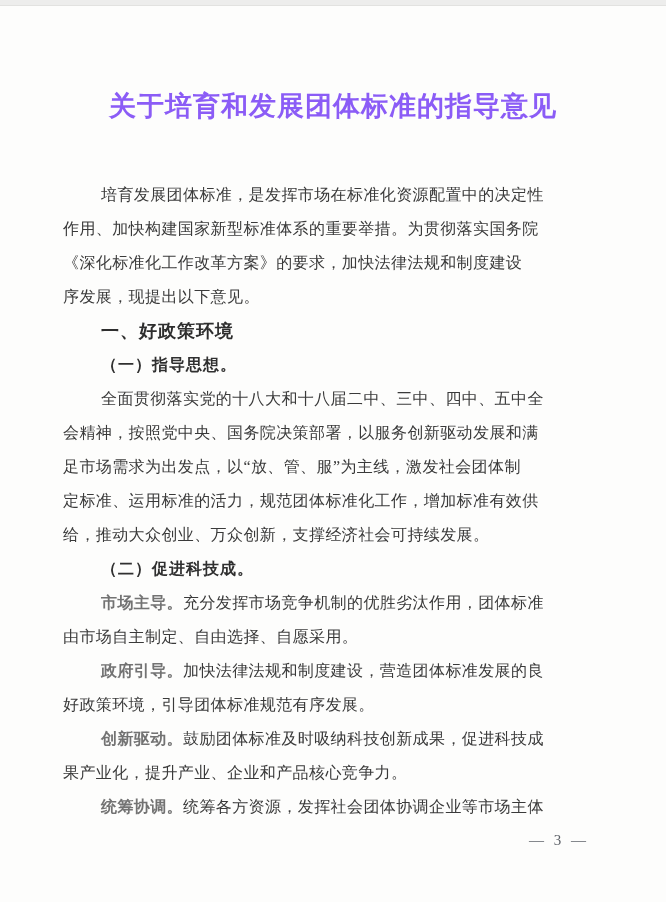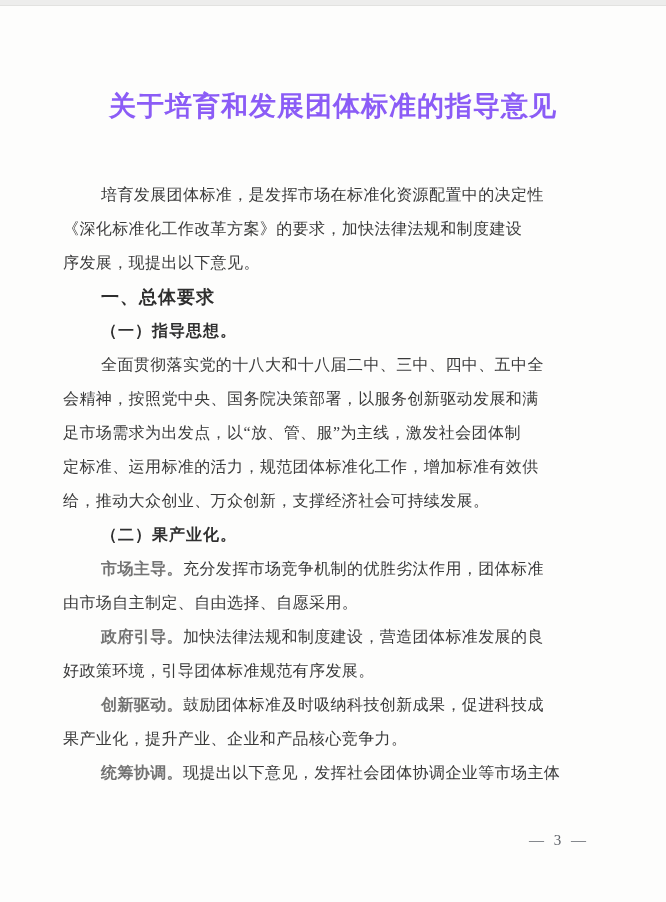"作用、加快构建国家新型标准体系的重要举措。为贯彻落实国务院" div.ln { html: none -> <div>作用、加快构建国家新型标准体系的重要举措。为贯彻落实国务院</div> }
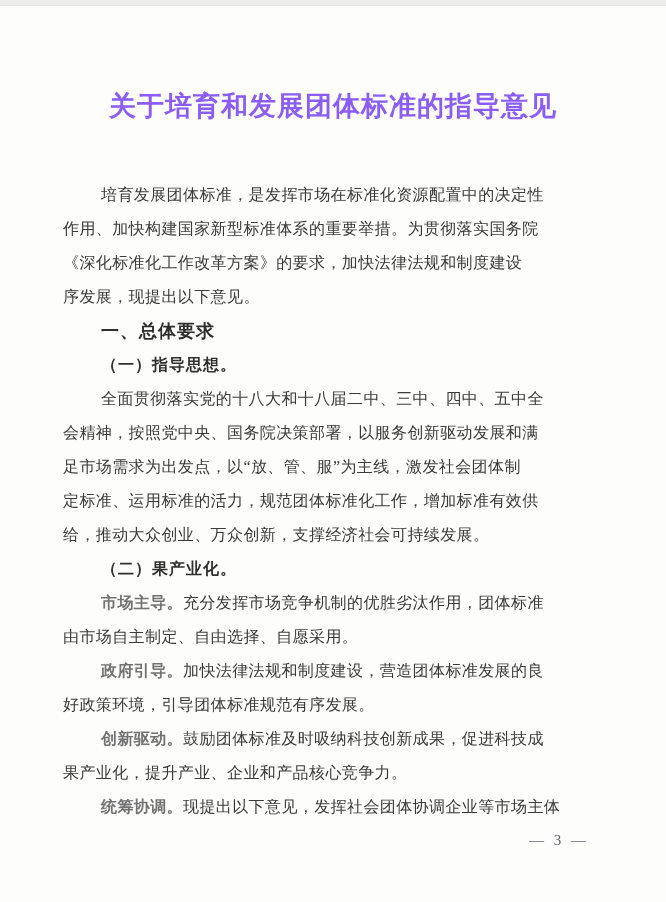"一、总体要求" div.ln { text: 总体要求 -> 好政策环境 }
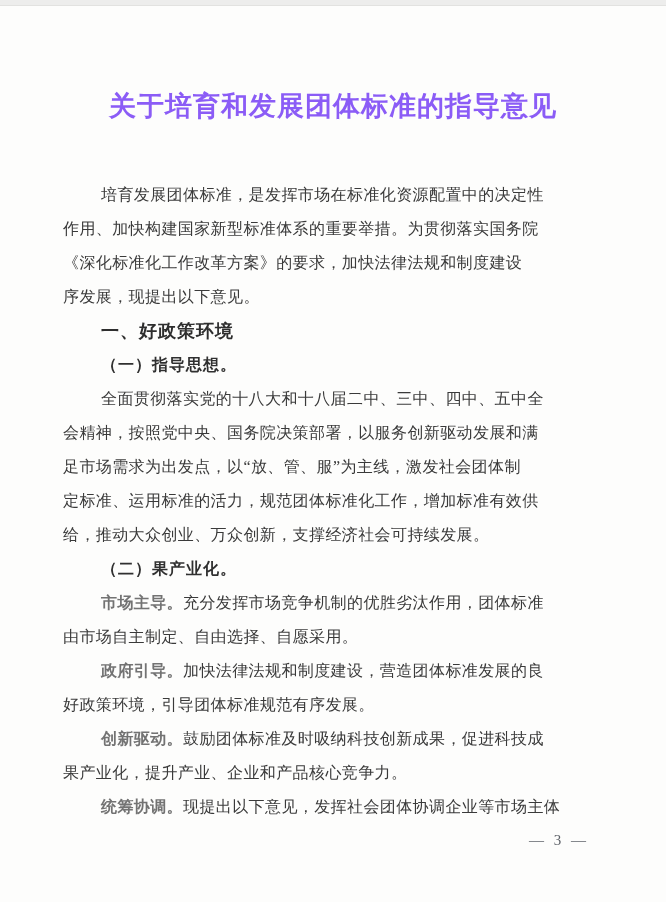"（二）果产业化。" div.ln { text: 果产业化 -> 促进科技成 }
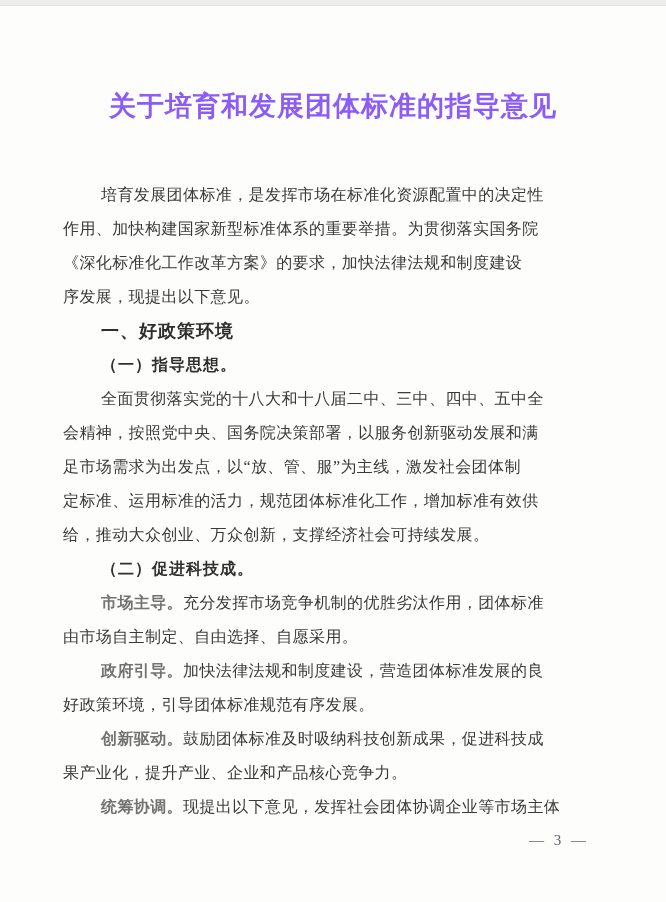"现提出以下意见，发挥社会团体协调企业等市场主体" span { text: 现提出以下意见 -> 统筹各方资源 }
